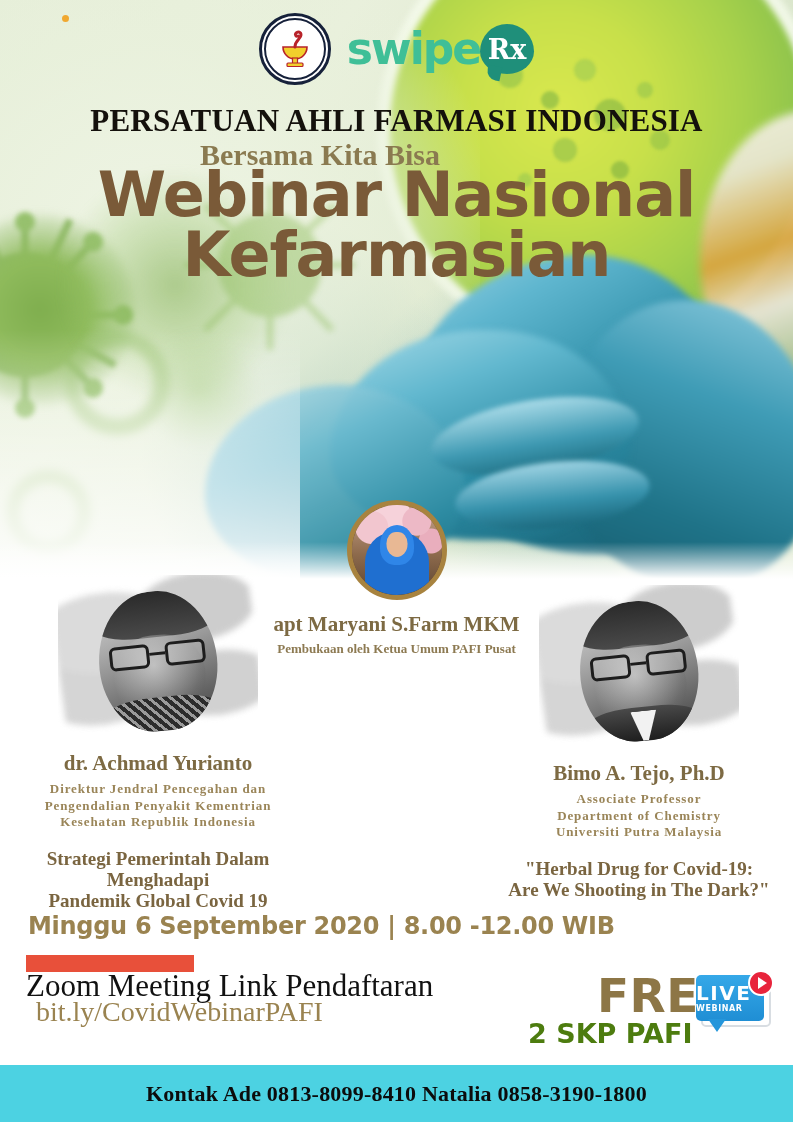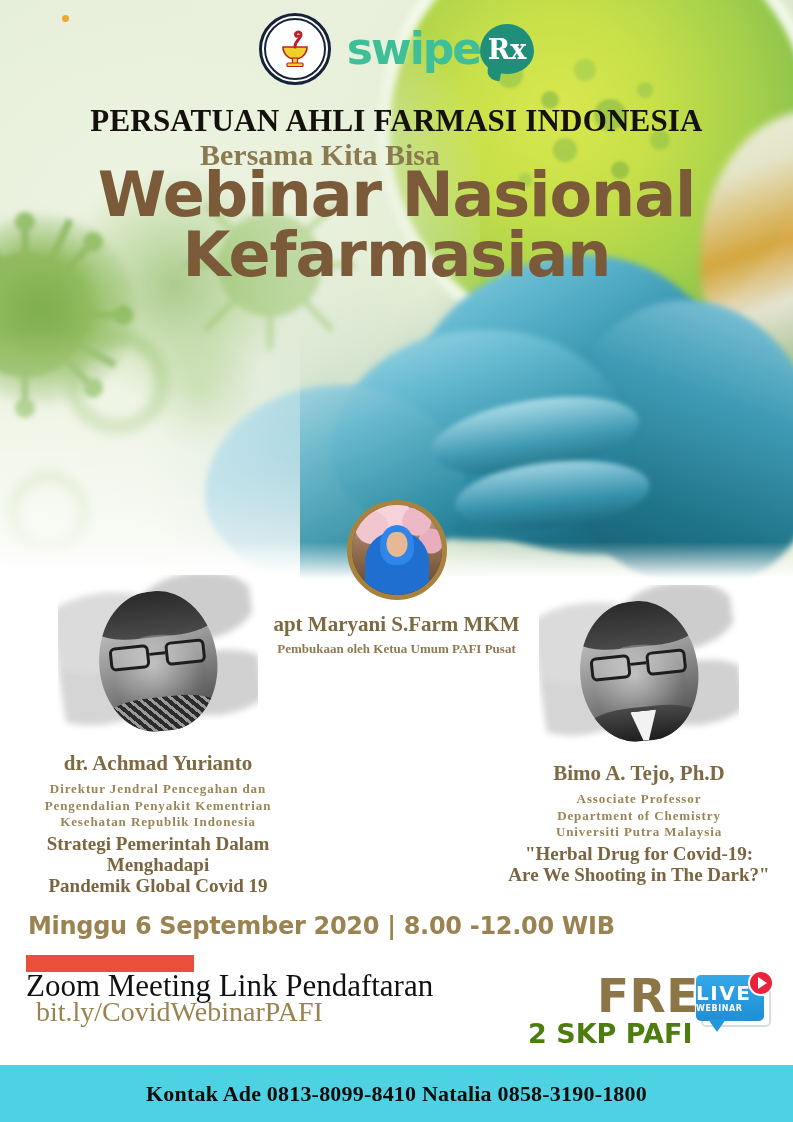"Strategi Pemerintah Dalam Menghadapi" .sp-topic { margin-top: 2px -> 17px }
